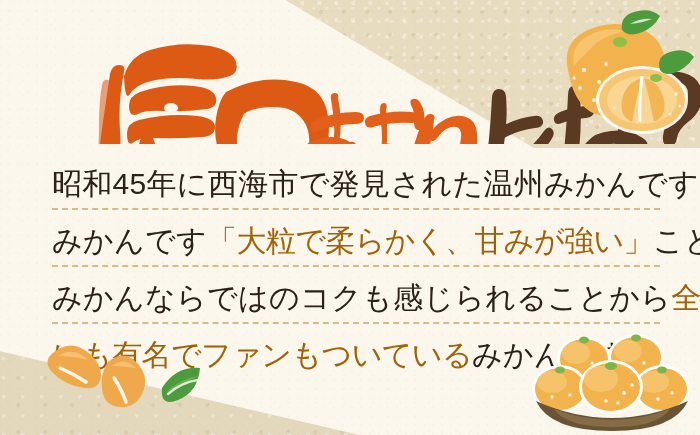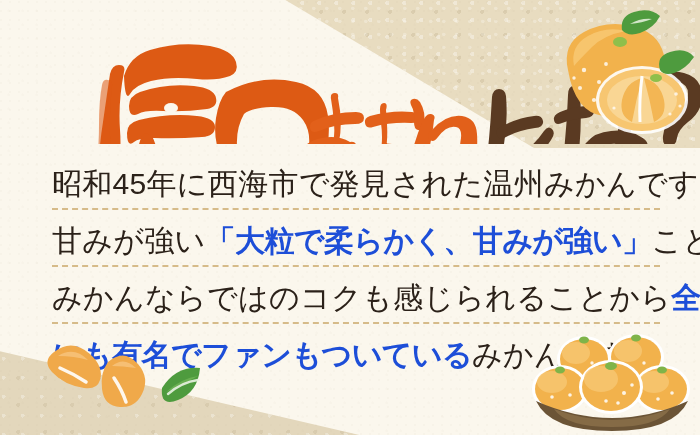"甘みが強い" span { text: 甘みが強い -> みかんです }
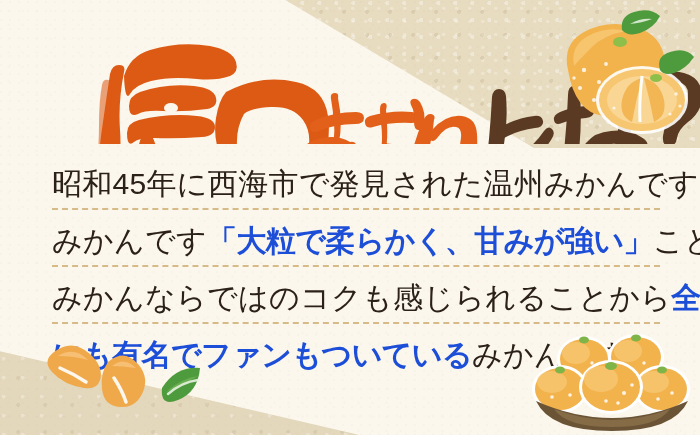"「大粒で柔らかく、甘みが強い」" .text-line .hl { color: #1d4ed8 -> #a16207; font-weight: bold -> normal }
